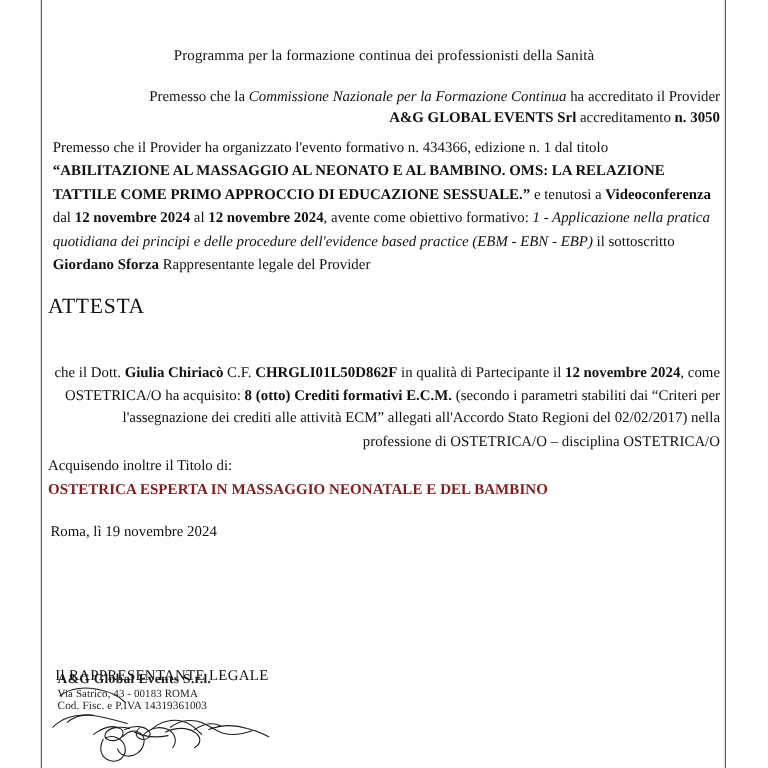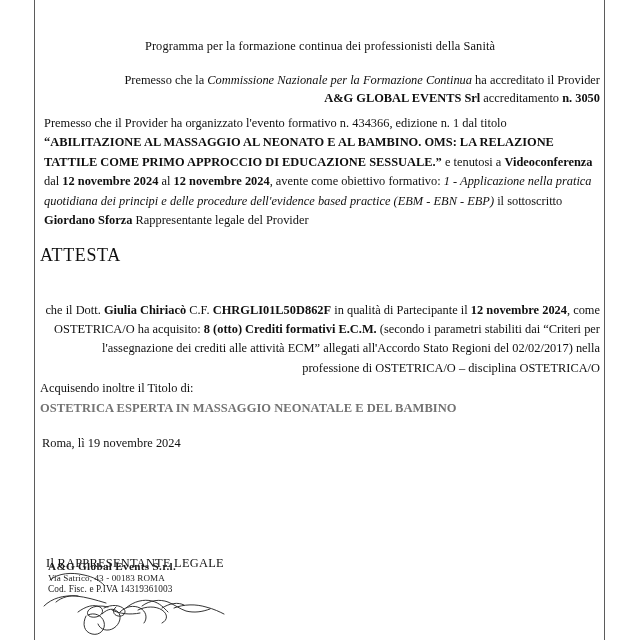"OSTETRICA ESPERTA IN MASSAGGIO NEONATALE" span.titolo-blu { color: #737373 -> #7f1d1d }
